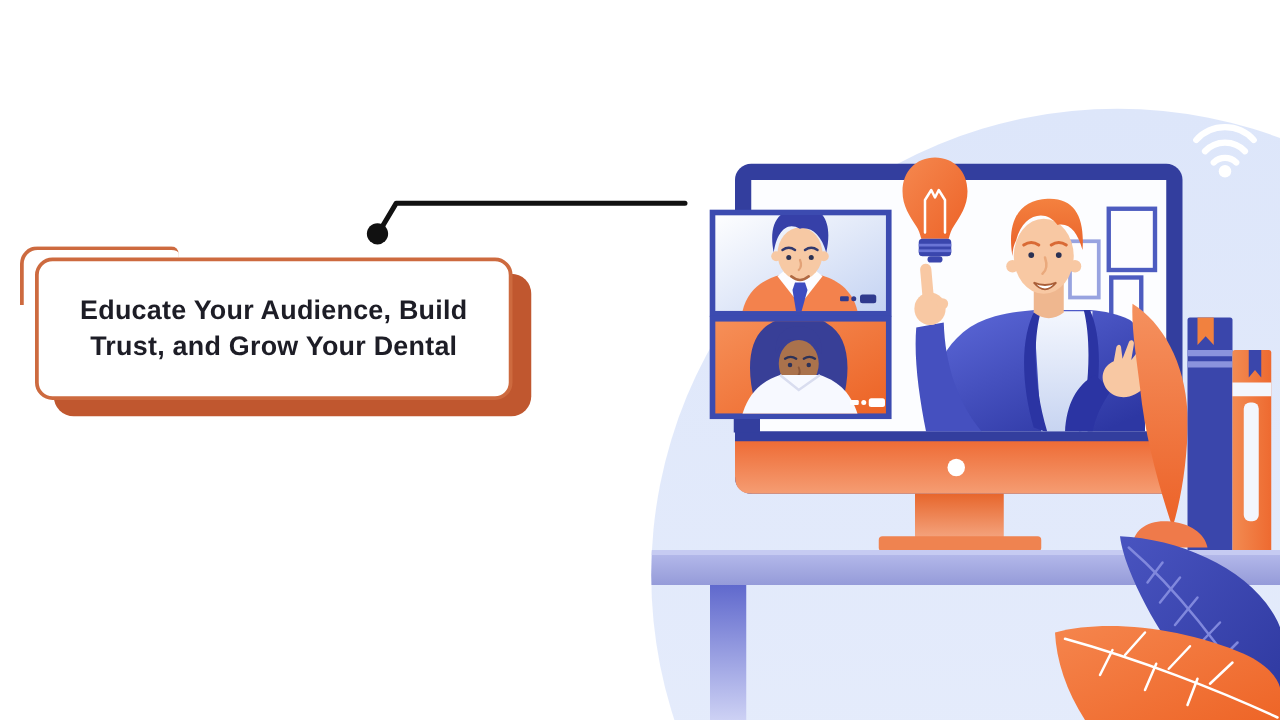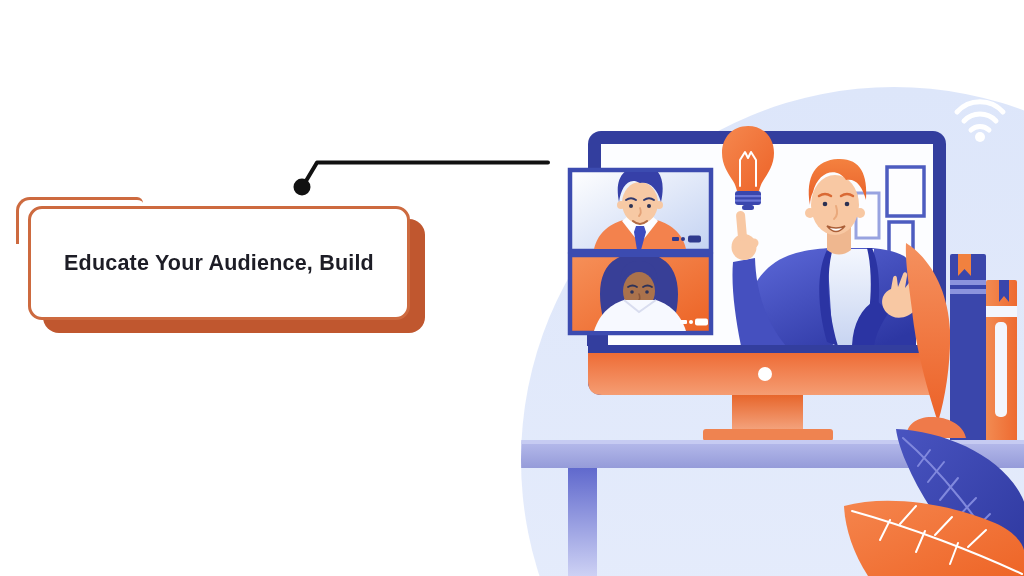"Trust, and Grow Your Dental" span { html: none -> <span>Trust, and Grow Your Dental</span> }
